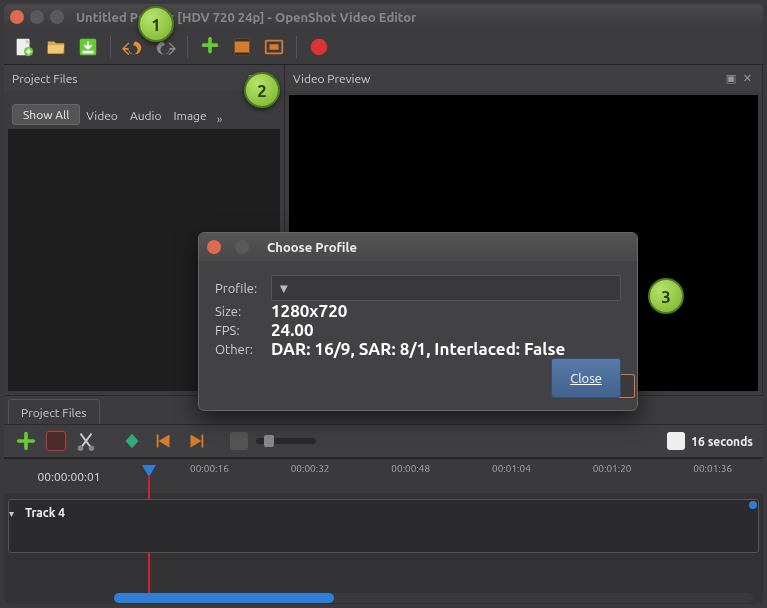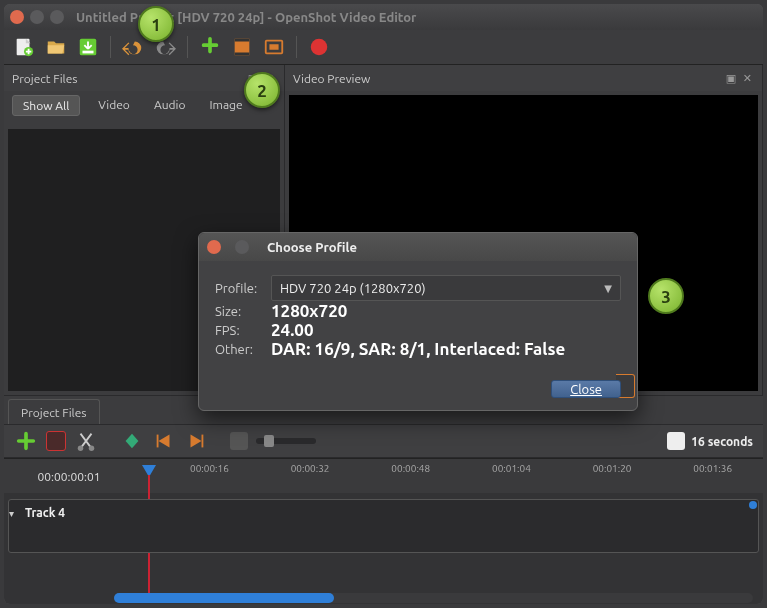"Show All" .filter-bar { align-items: flex-start -> flex-end; gap: 12px -> 0 }
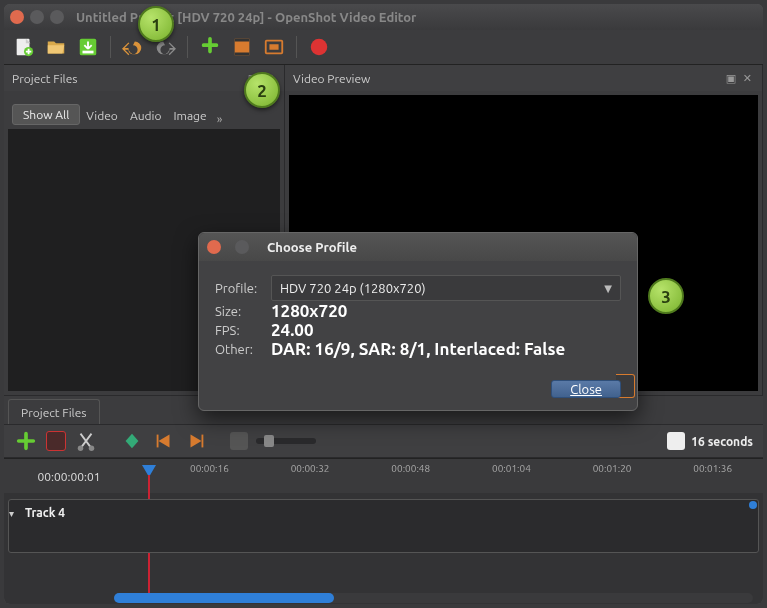"HDV 720 24p (1280x720)" span { html: <span>HDV 720 24p (1280x720)</span> -> none }
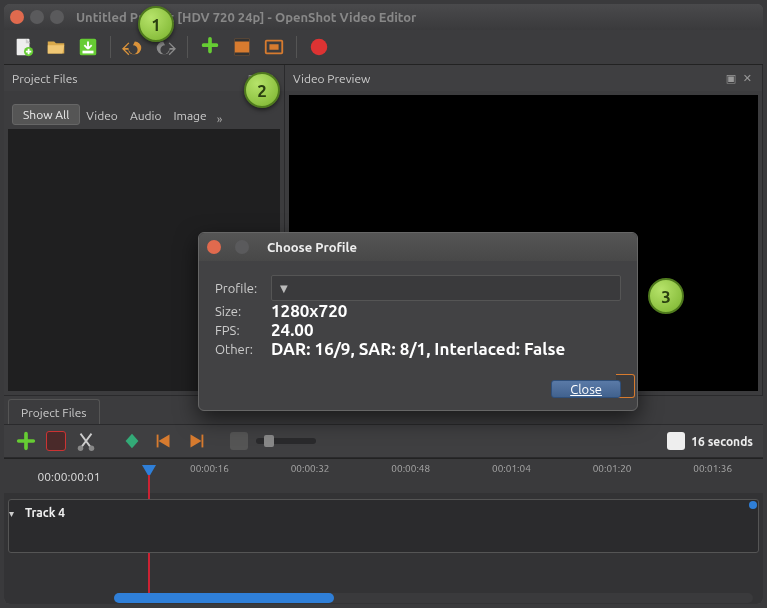"Close" .closebtn { padding: 1px 18px -> 12px 18px }
